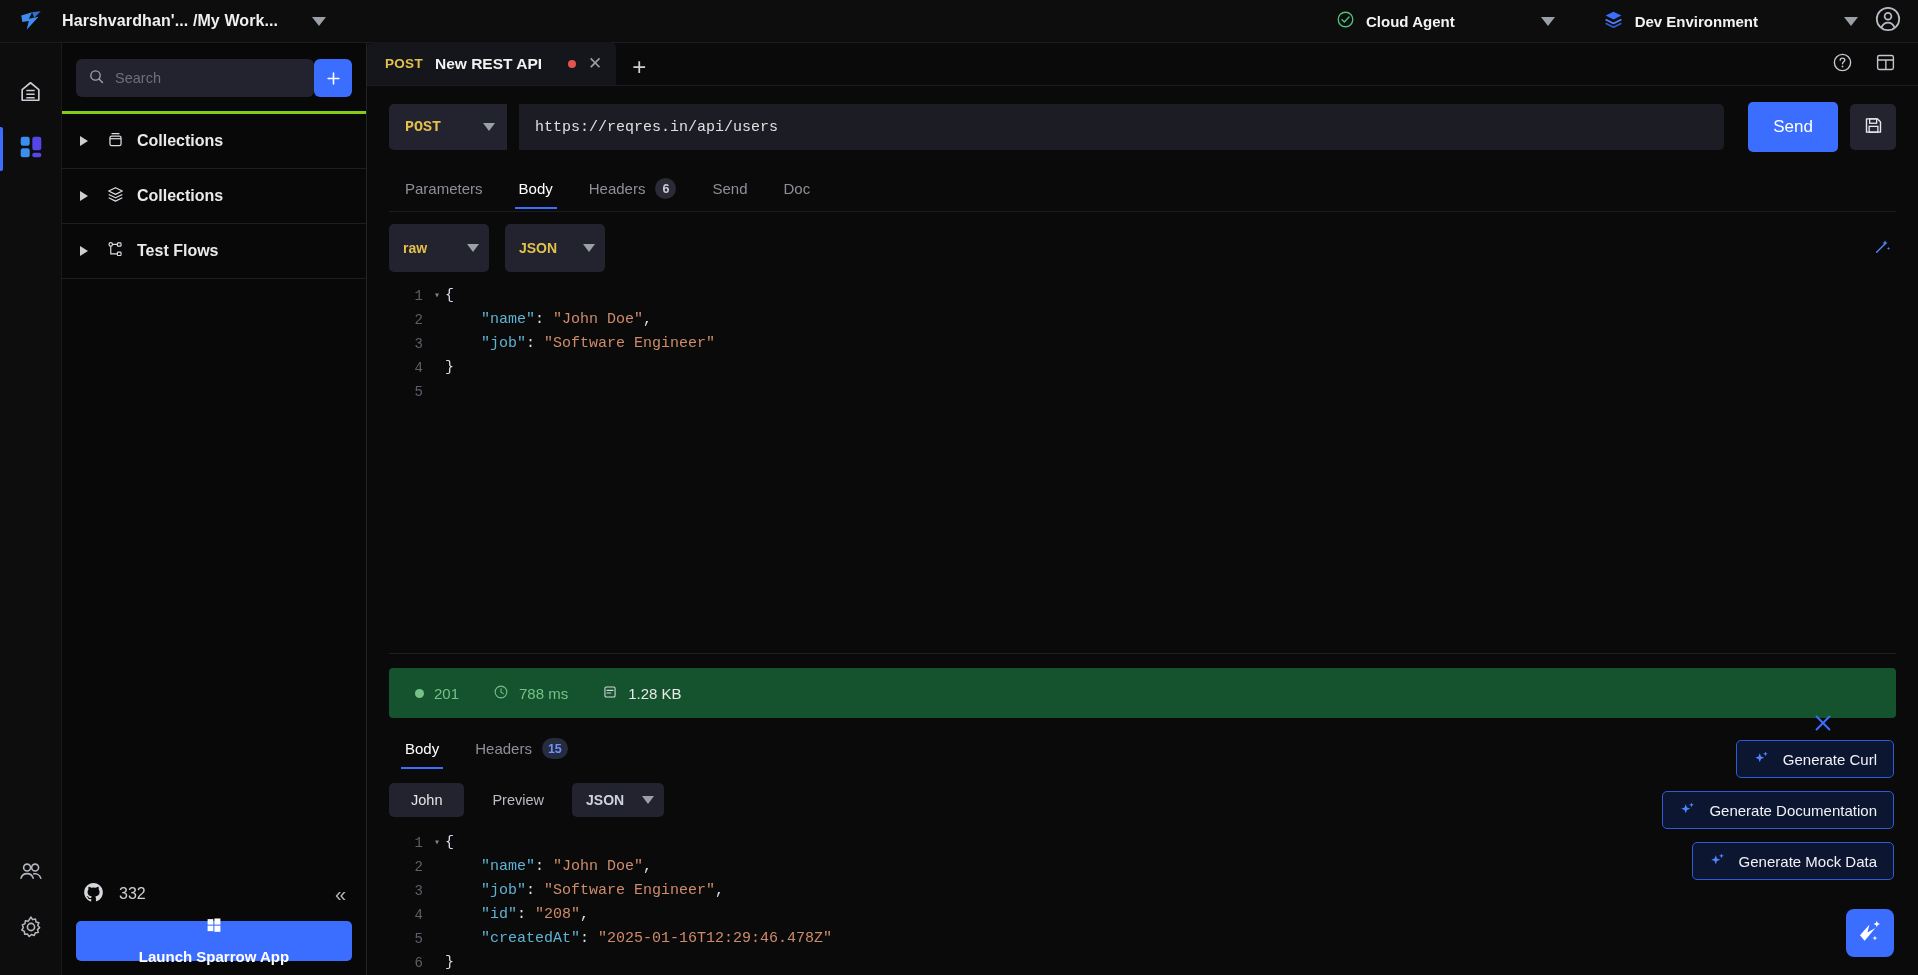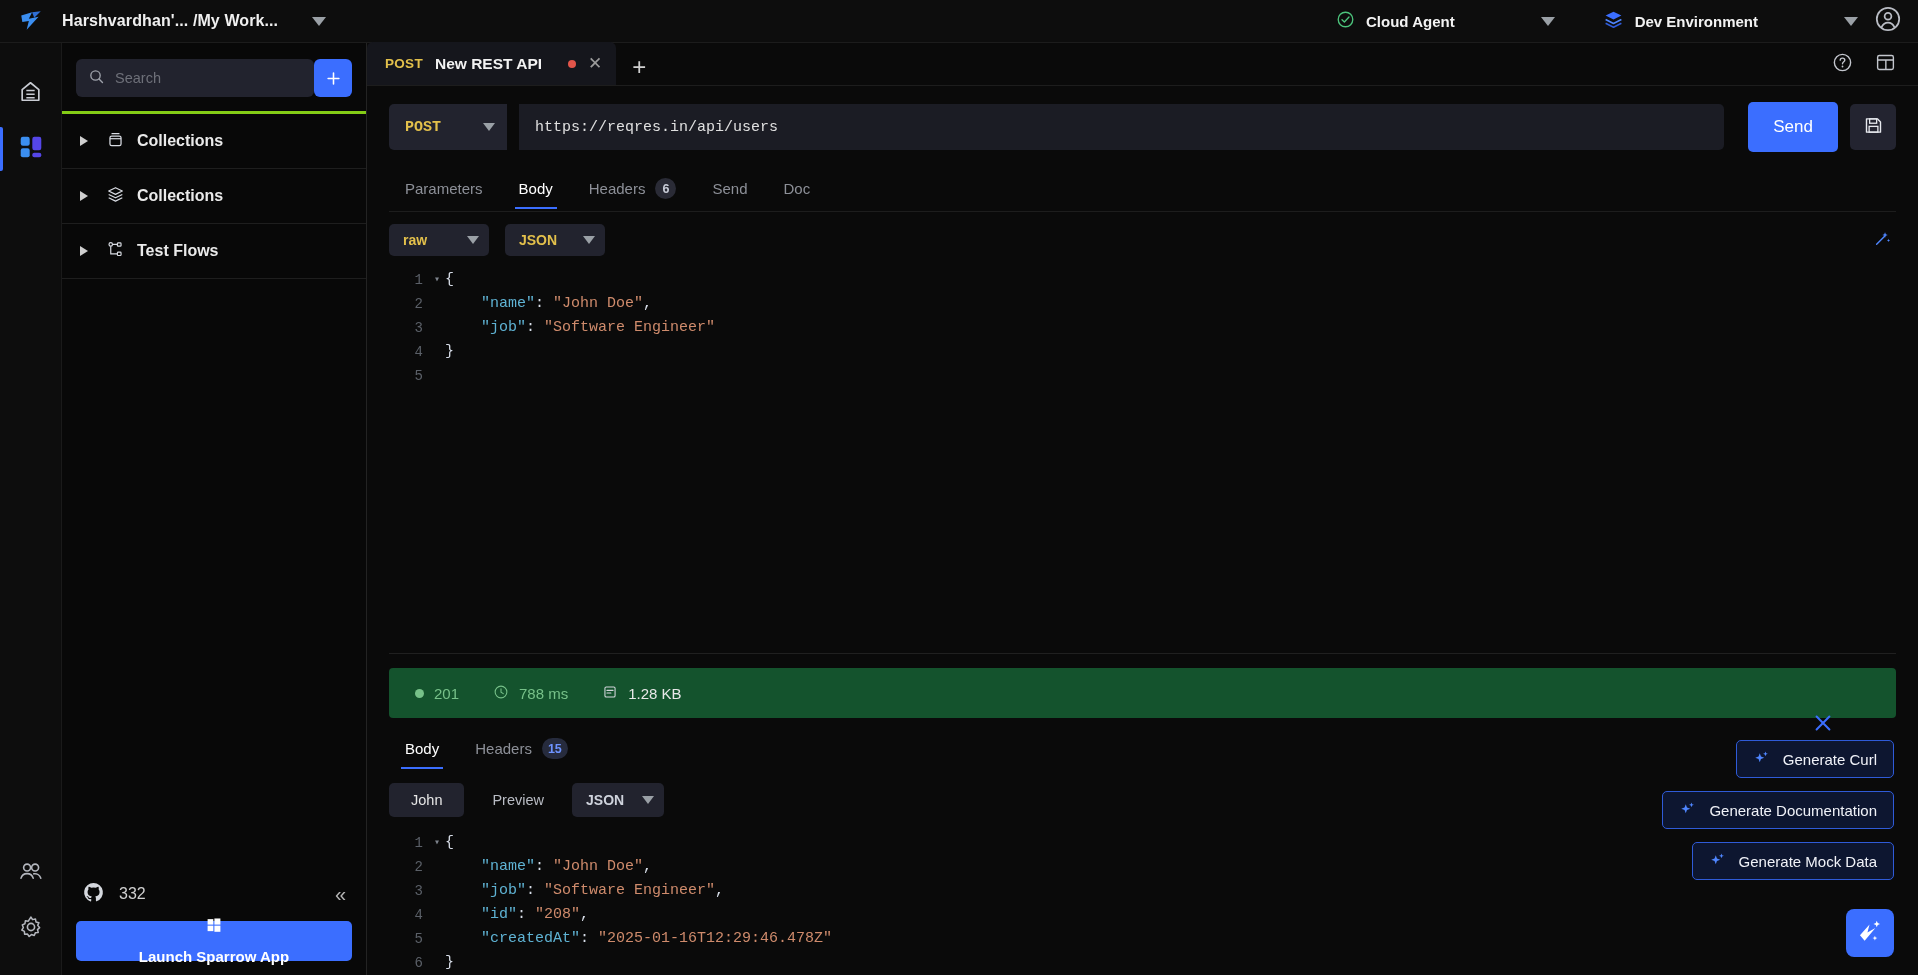"raw" .pill-sel { height: 32px -> 48px }
